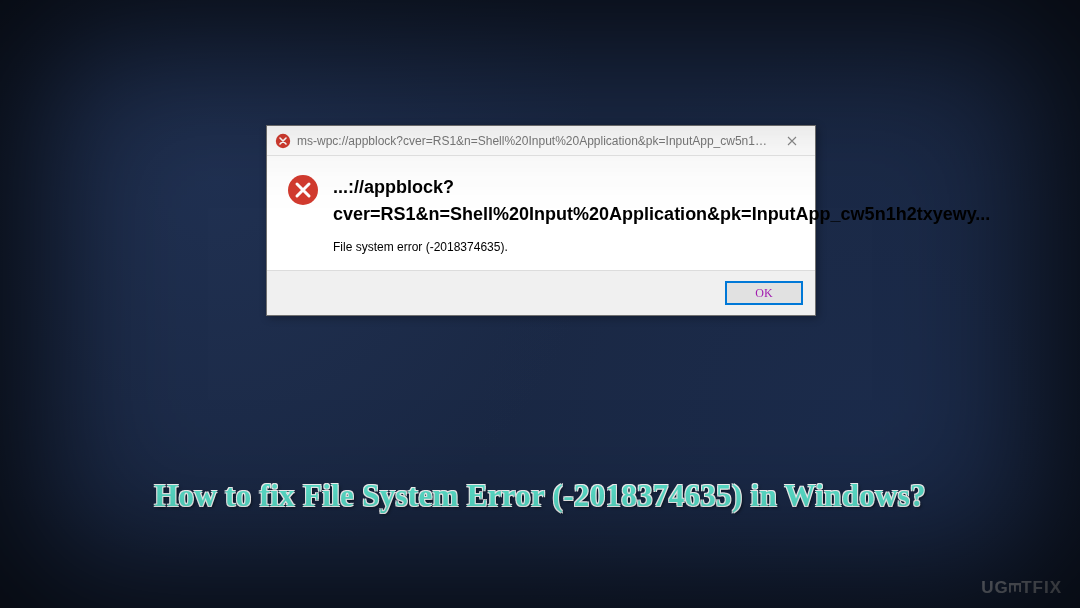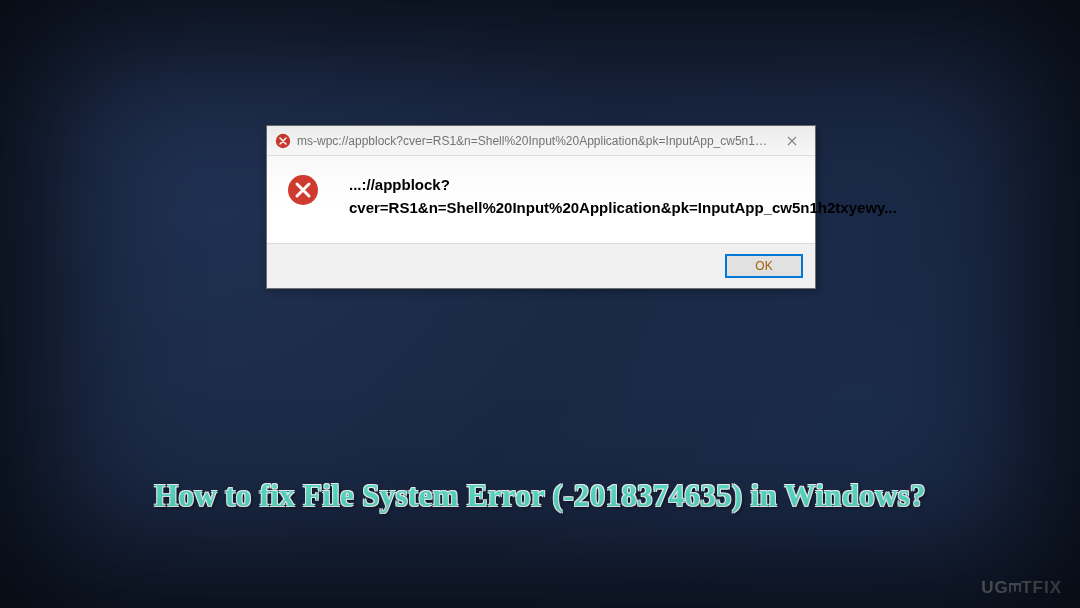"...://appblock?cver=RS1&n=Shell%20Input%" .body-heading { font-size: 15px -> 18px; margin-left: 16px -> none }
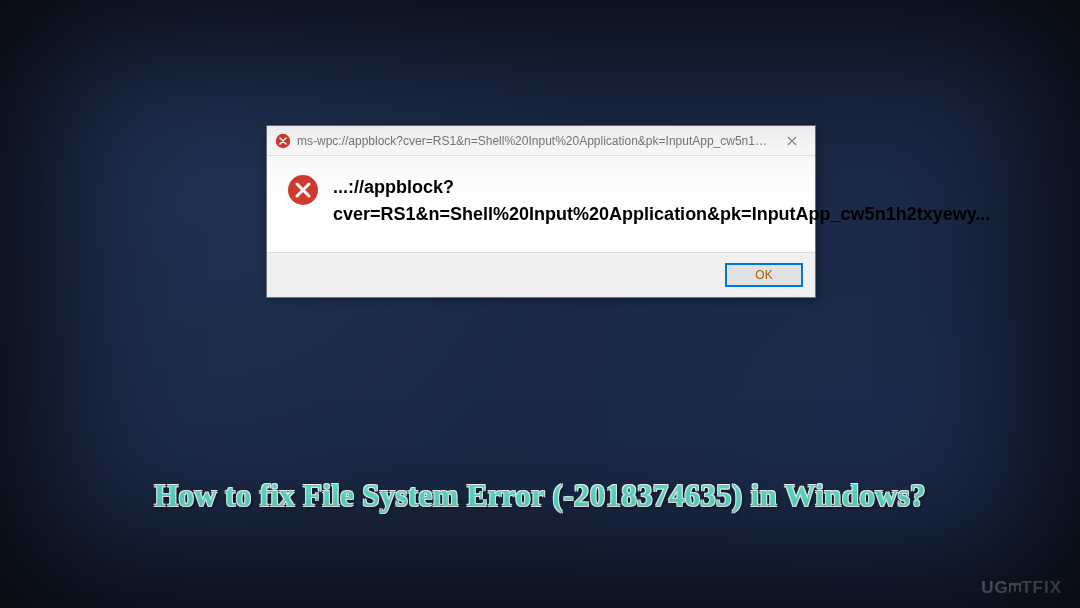"File system error (-2018374635)." div { html: none -> <div>File system error (-2018374635).</div> }
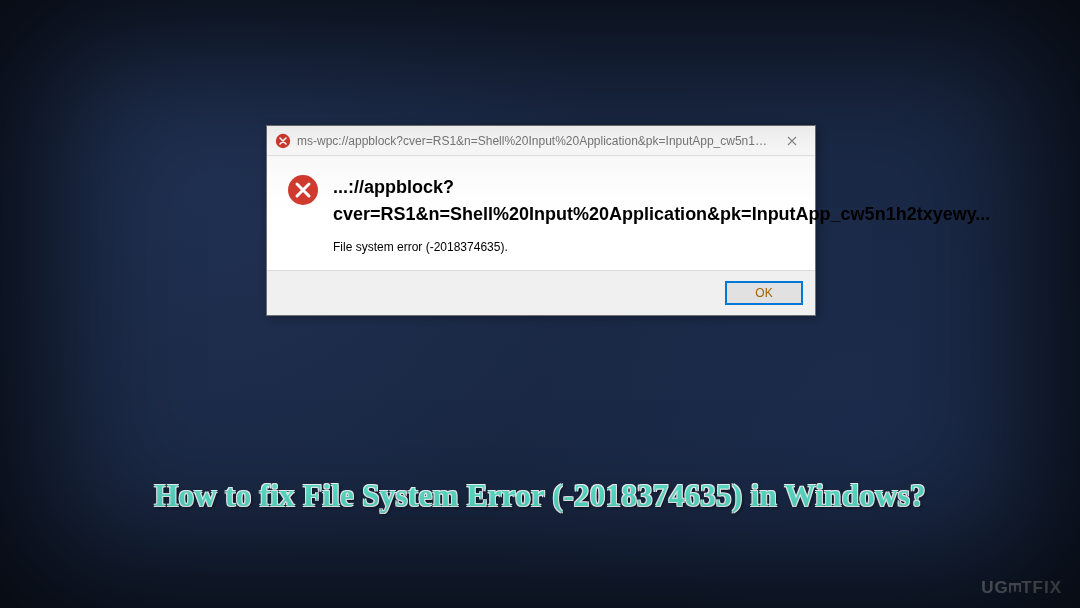"OK" .ok-button { color: #a16207 -> #a21caf; font-family: none -> Liberation Serif, serif }
